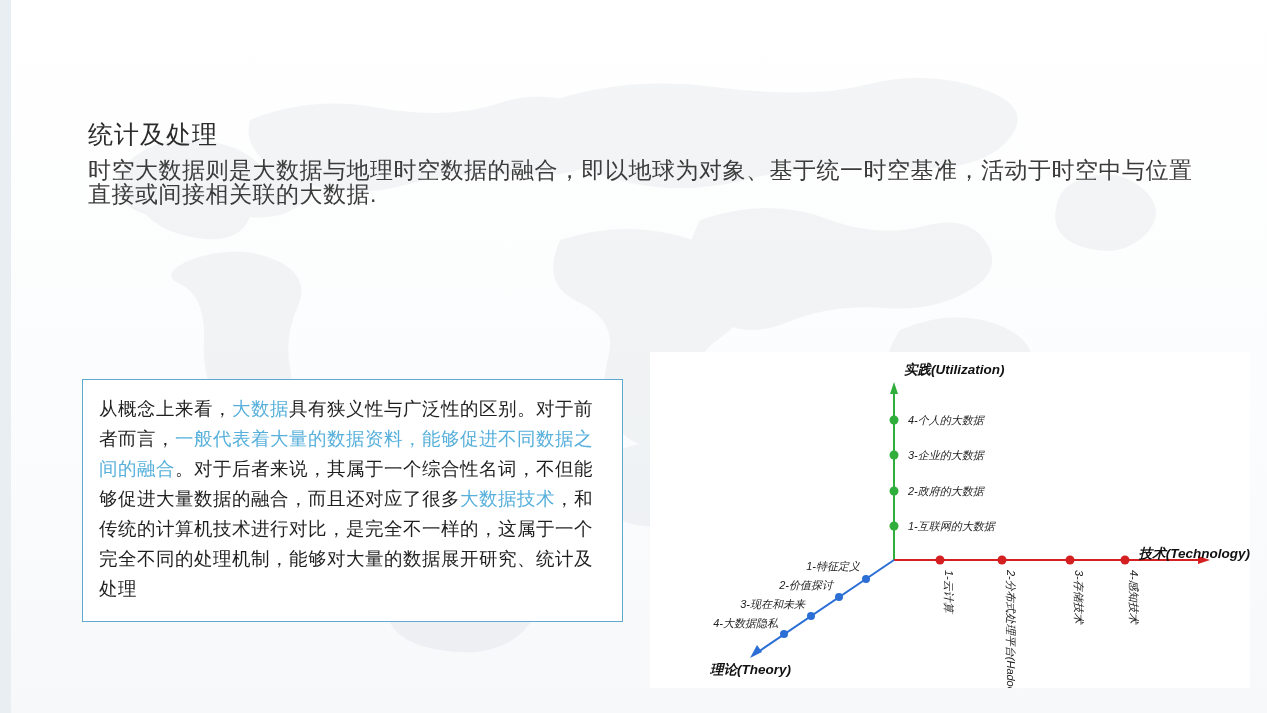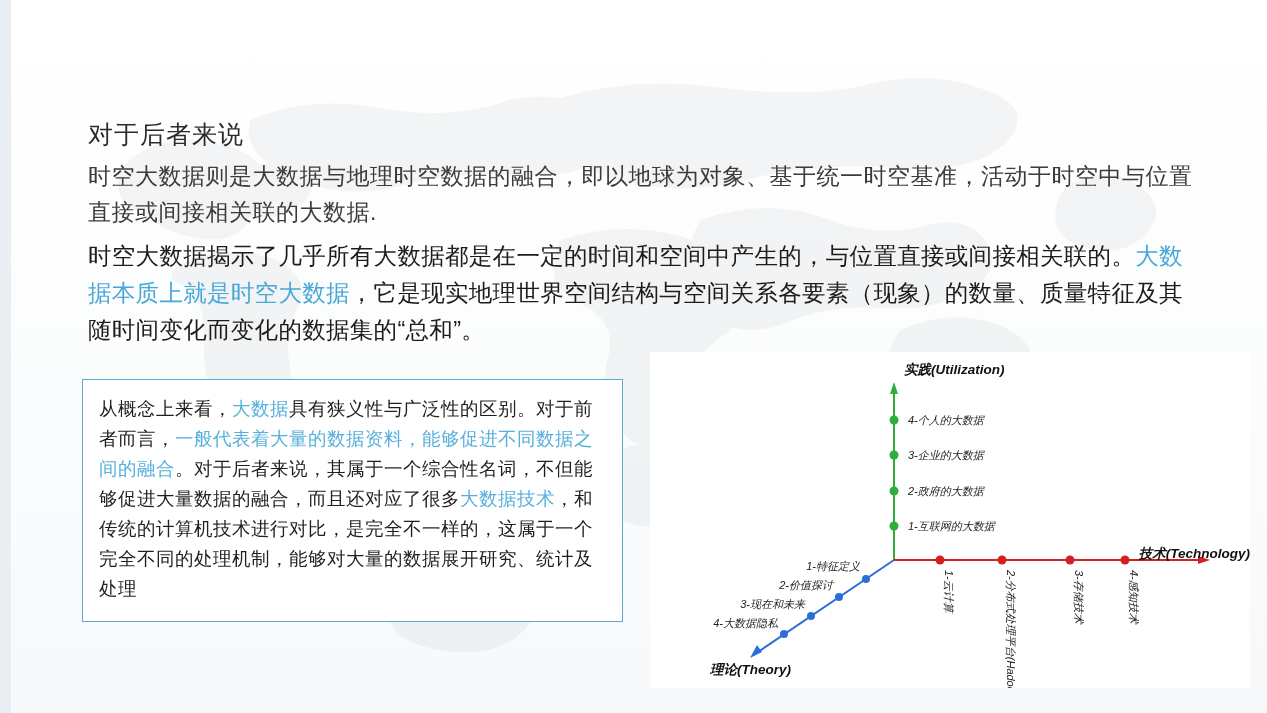"对于后者来说" div.subtitle { text: 对于后者来说 -> 统计及处理 }
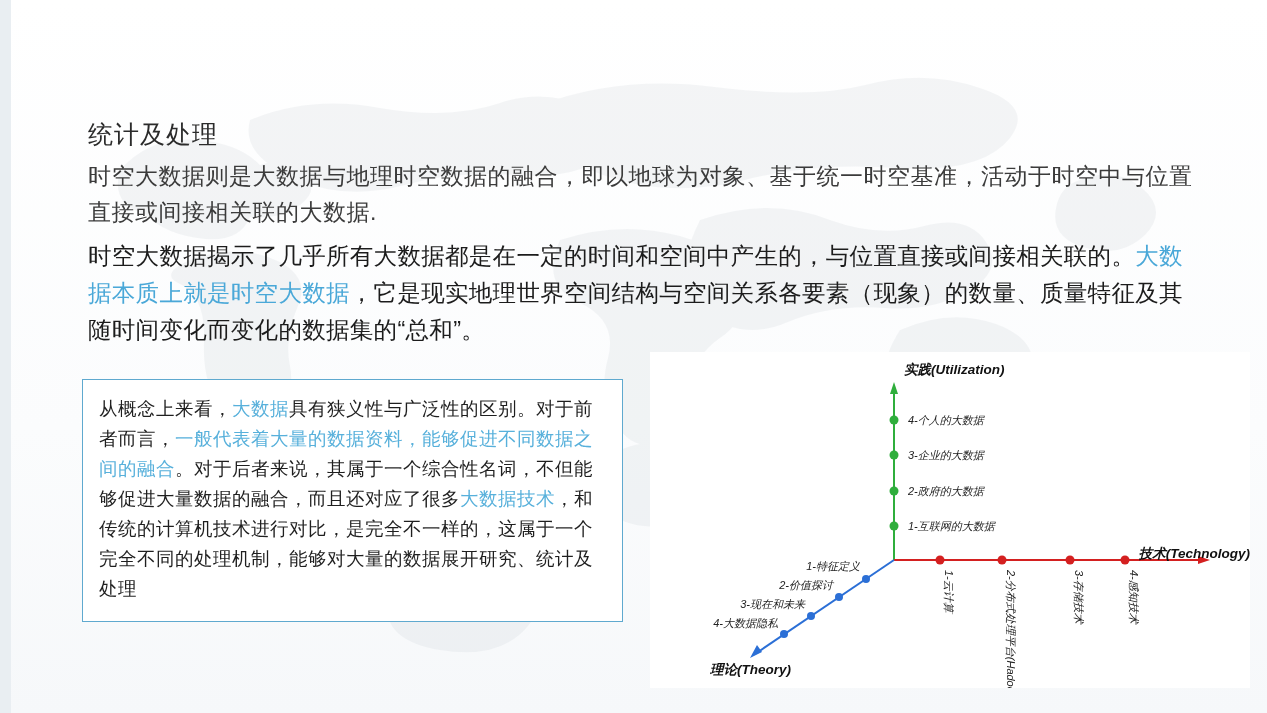"时空大数据则是大数据与地理时空数据的融合，即以地球为对象、基于统一时空基准，活动" .para1 { line-height: 36px -> 24px }
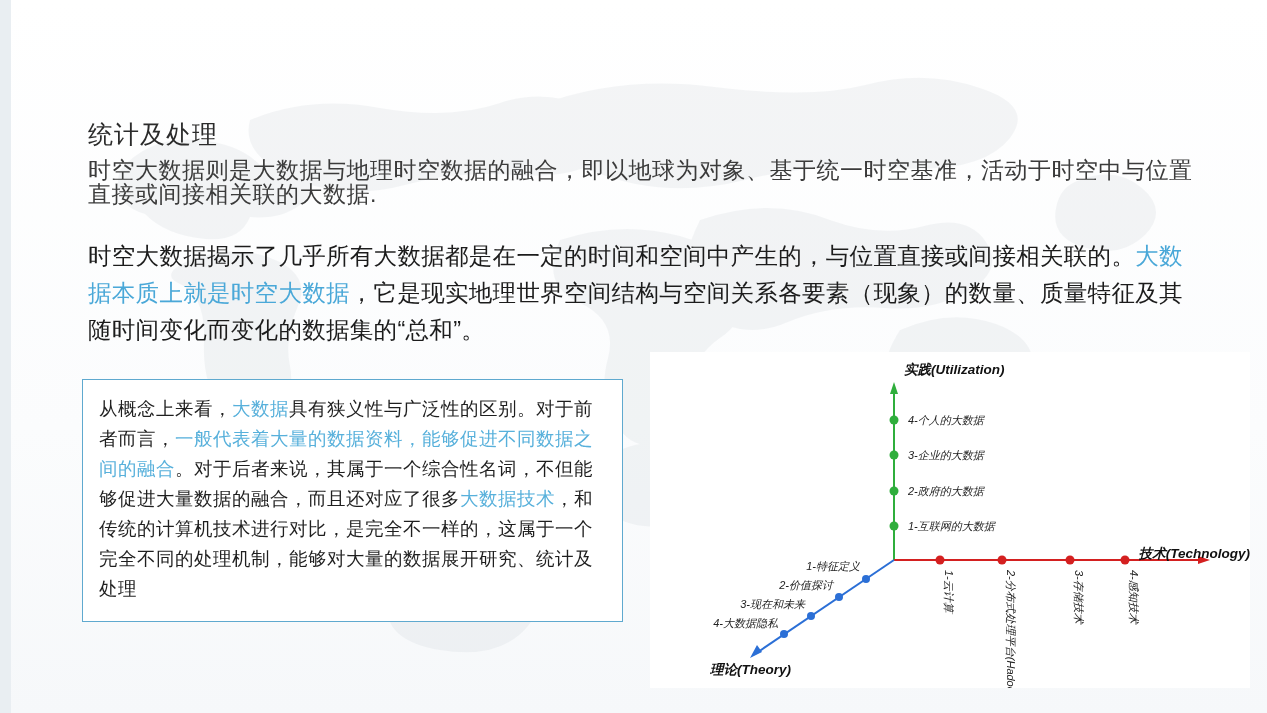"时空大数据揭示了几乎所有大数据都是在一定的时间和空间中产生的，与位置直接或间接相" div.para2 { html: <div> <span>时空大数据揭示了几乎所有大数据都是在一定的时间和空间中产生的，与位置直接或间接相关联的。</span><span>大数据本质上就是时空大数据</span><span>，它是现实地理世界空间结构与空间关系各要素（现象）的数量、质量特征及其随时间变化而变化的数据集的“总和”。</span> </div> -> none }
